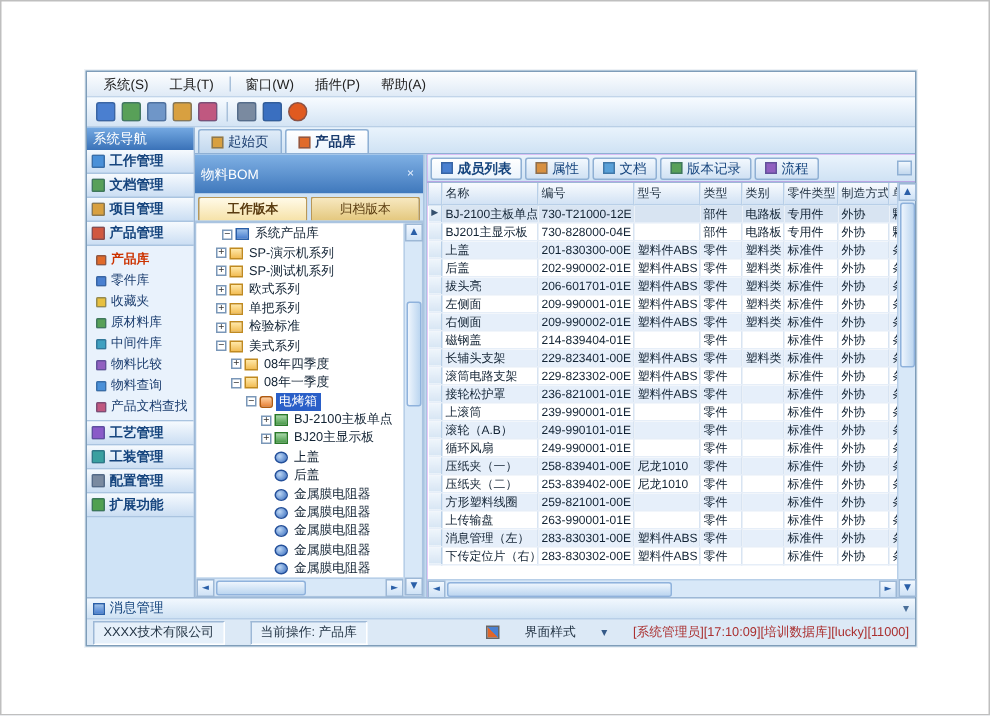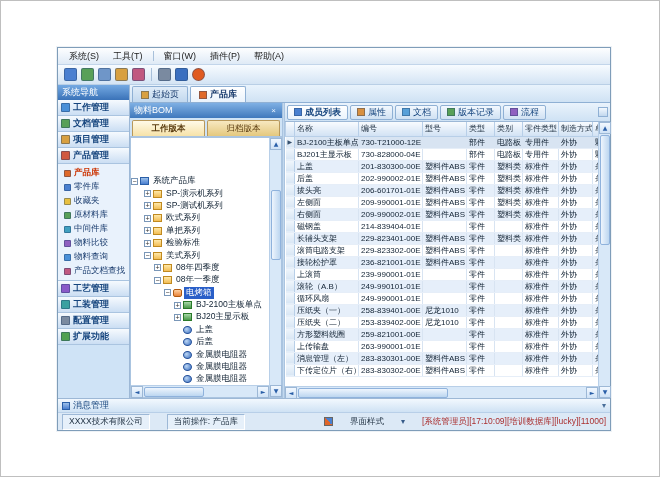"物料BOM" .bom-header { height: 15px -> 26px }
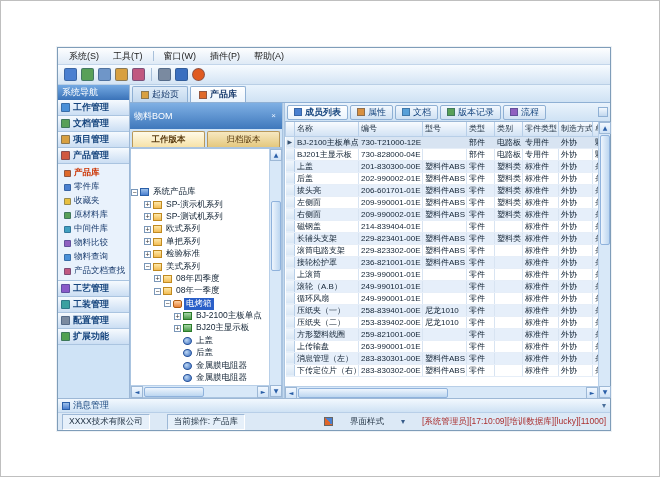"系统产品库" div.tree-row { margin-top: 36px -> none; padding-left: 0 -> 17px }
